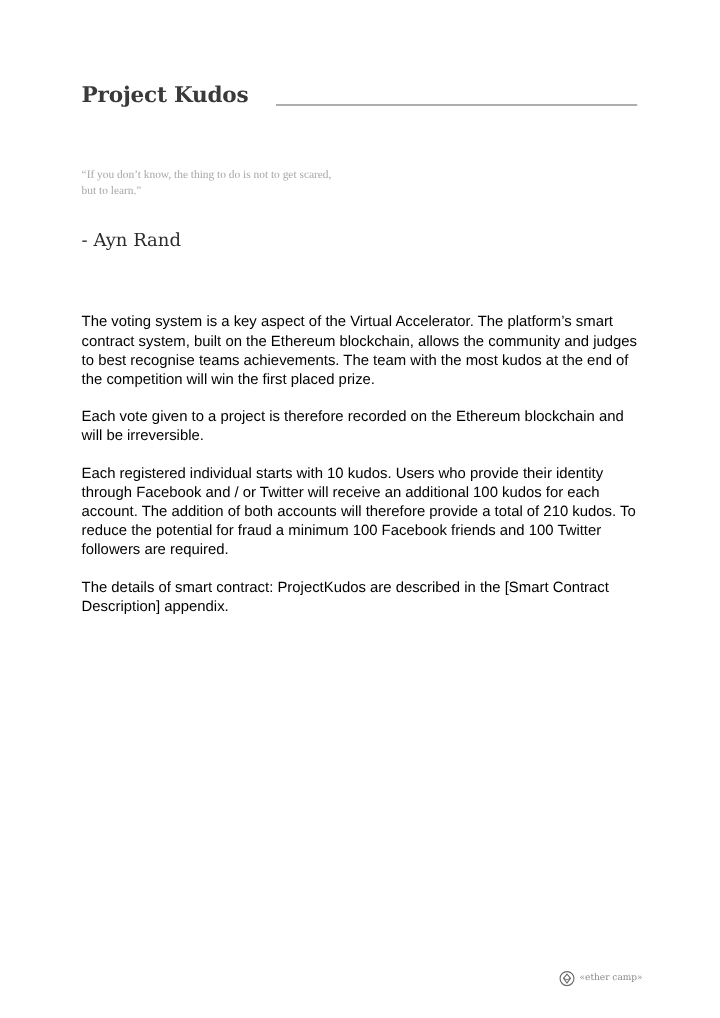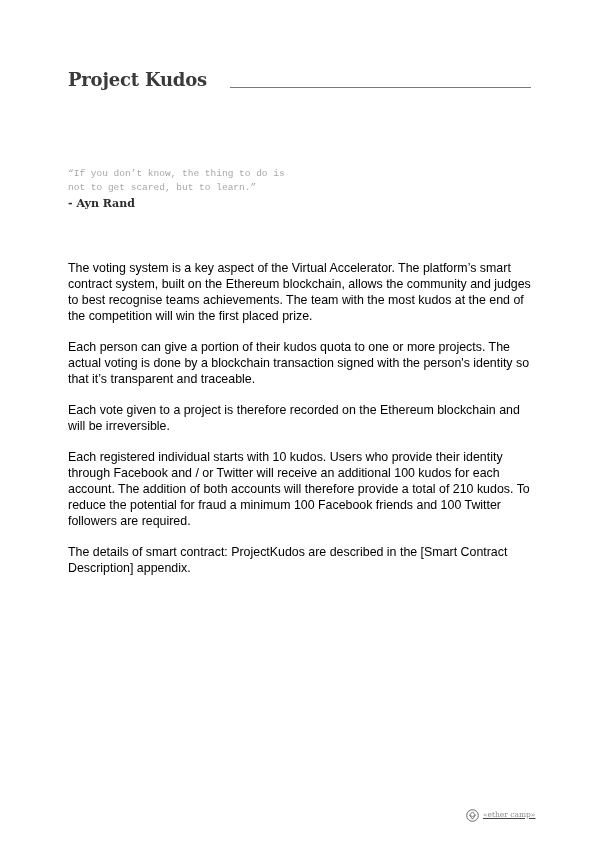"“If you don’t know, the" .quote-text { font-family: Liberation Mono, monospace -> Liberation Serif, serif; margin-top: 28px -> none }
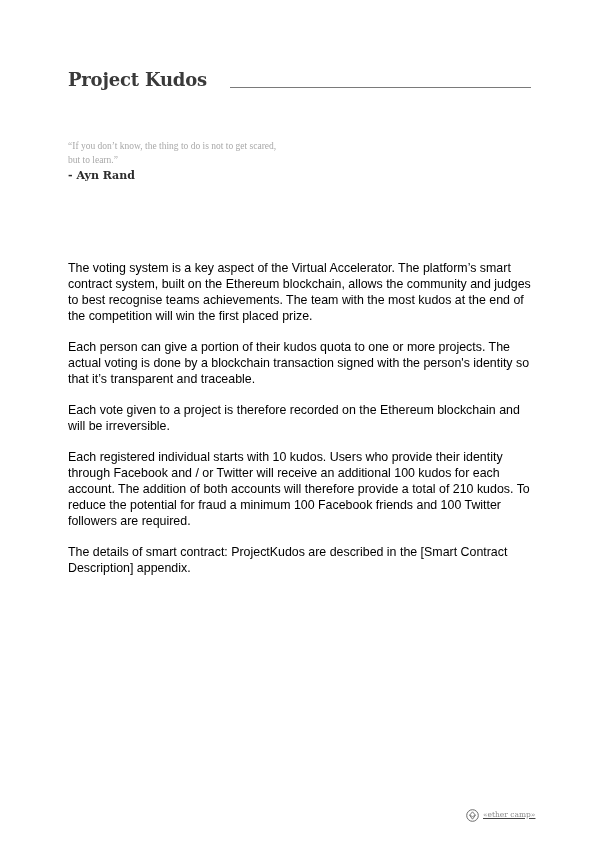"- Ayn Rand" .quote-author { font-size: 11px -> 15px; font-weight: bold -> normal; margin-top: 2px -> 26px }
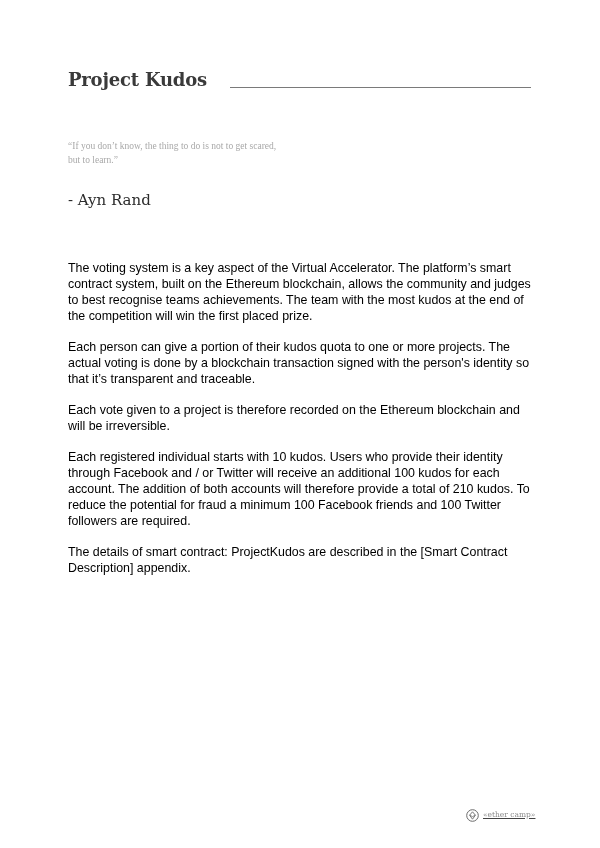"Each person can give a" p { html: <p>Each person can give a portion of their kudos quota to one or more projects. The actual voting is done by a blockchain transaction signed with the person's identity so that it’s transparent and traceable.</p> -> none }
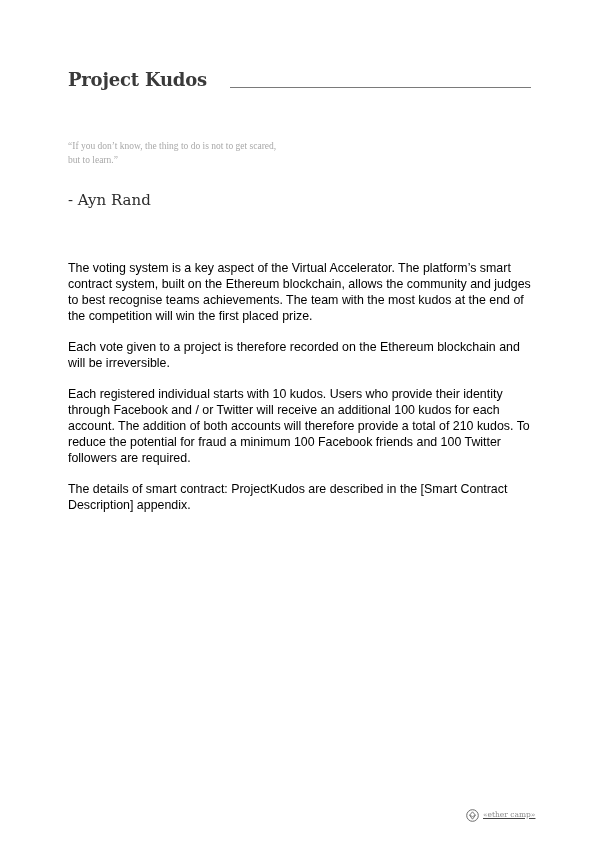"«ether camp»" .footer-logo { align-items: flex-start -> flex-end; text-decoration: underline -> none }
